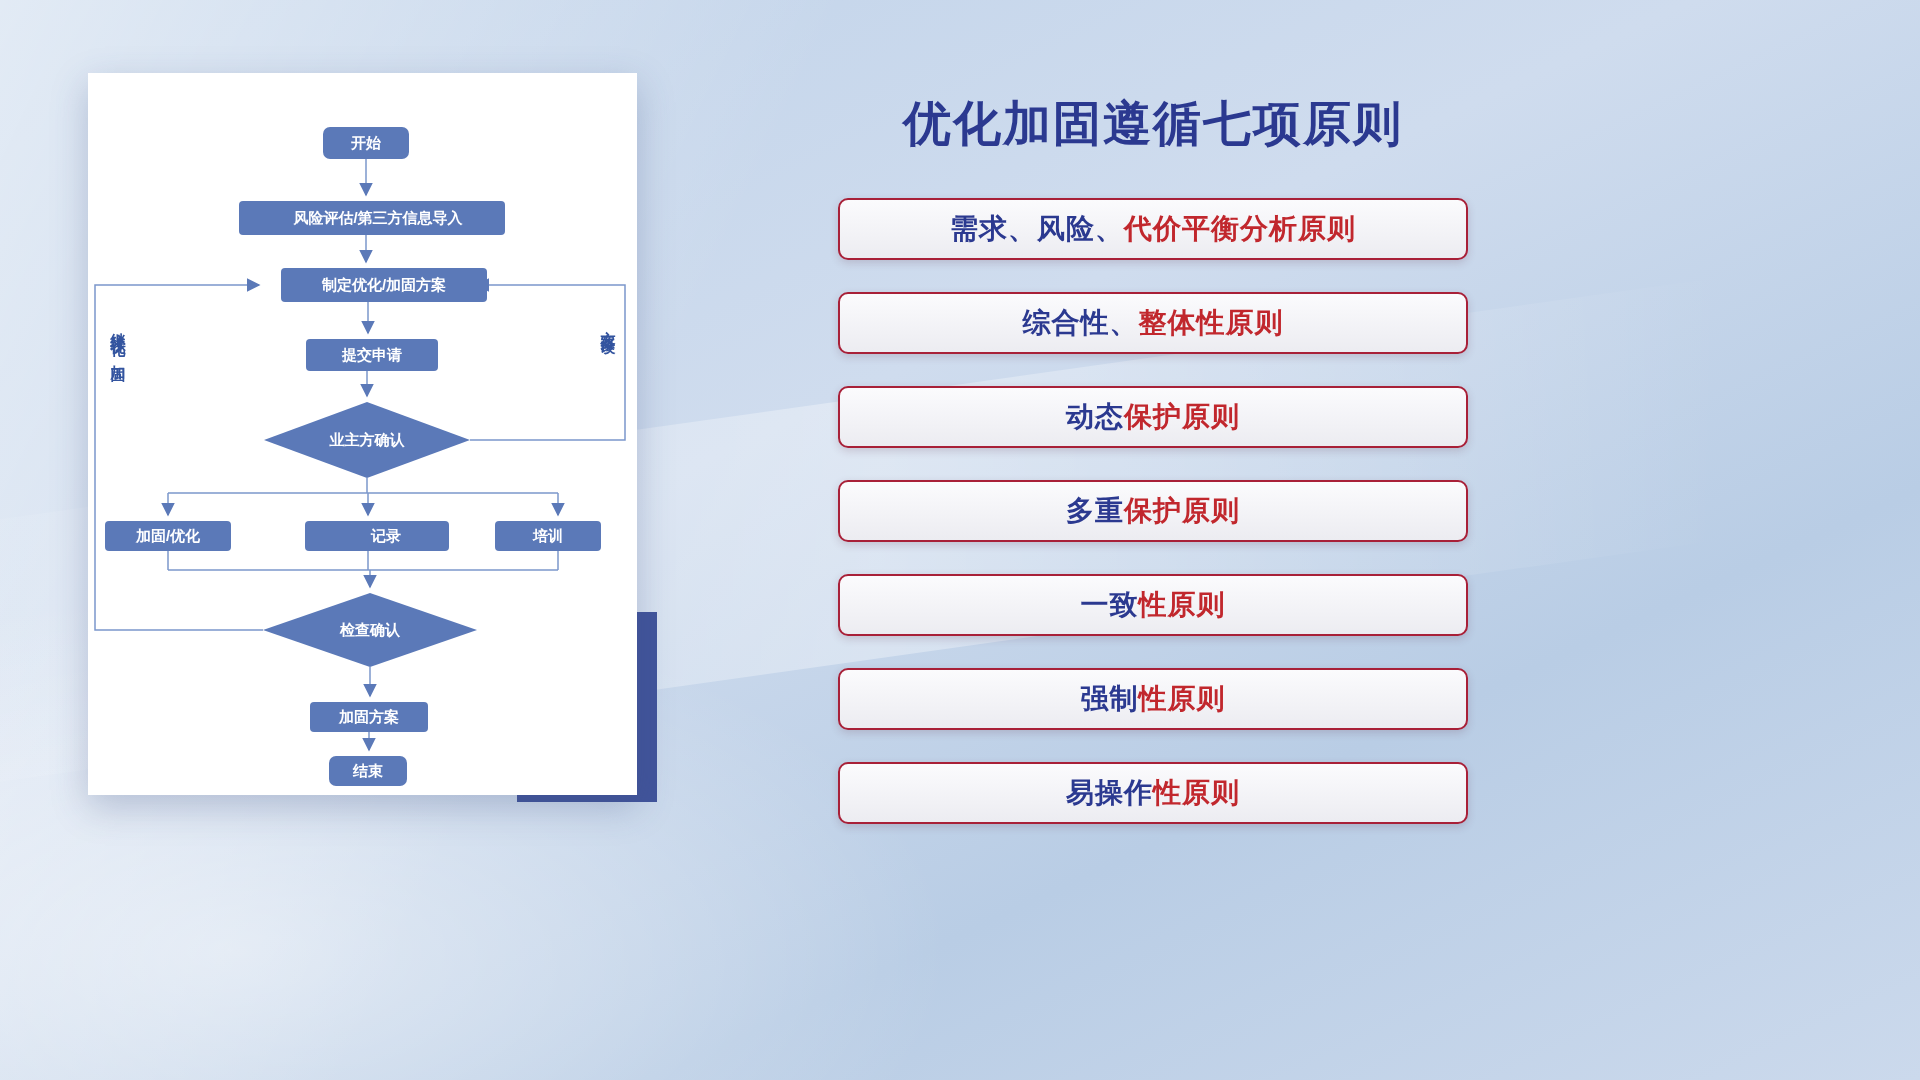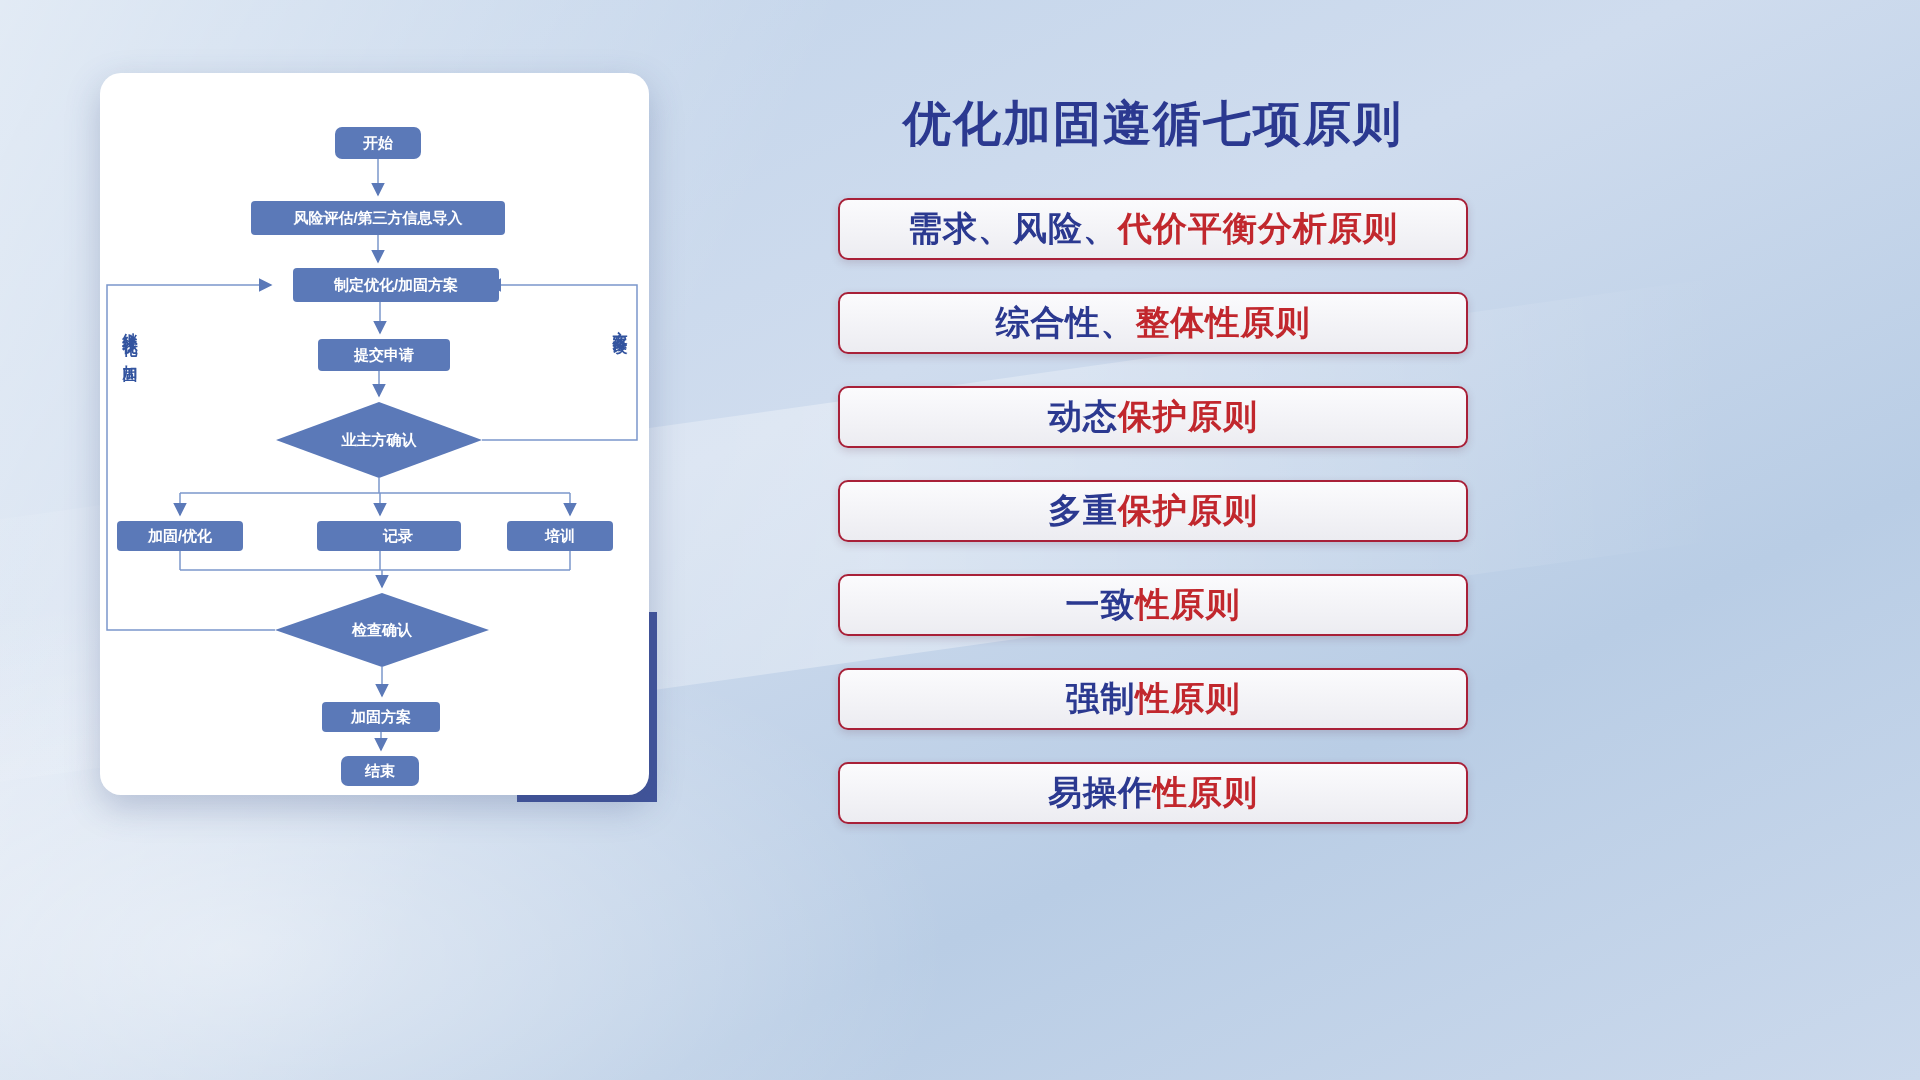"开始" .card { border-radius: 21px -> none; left: 100px -> 88px }
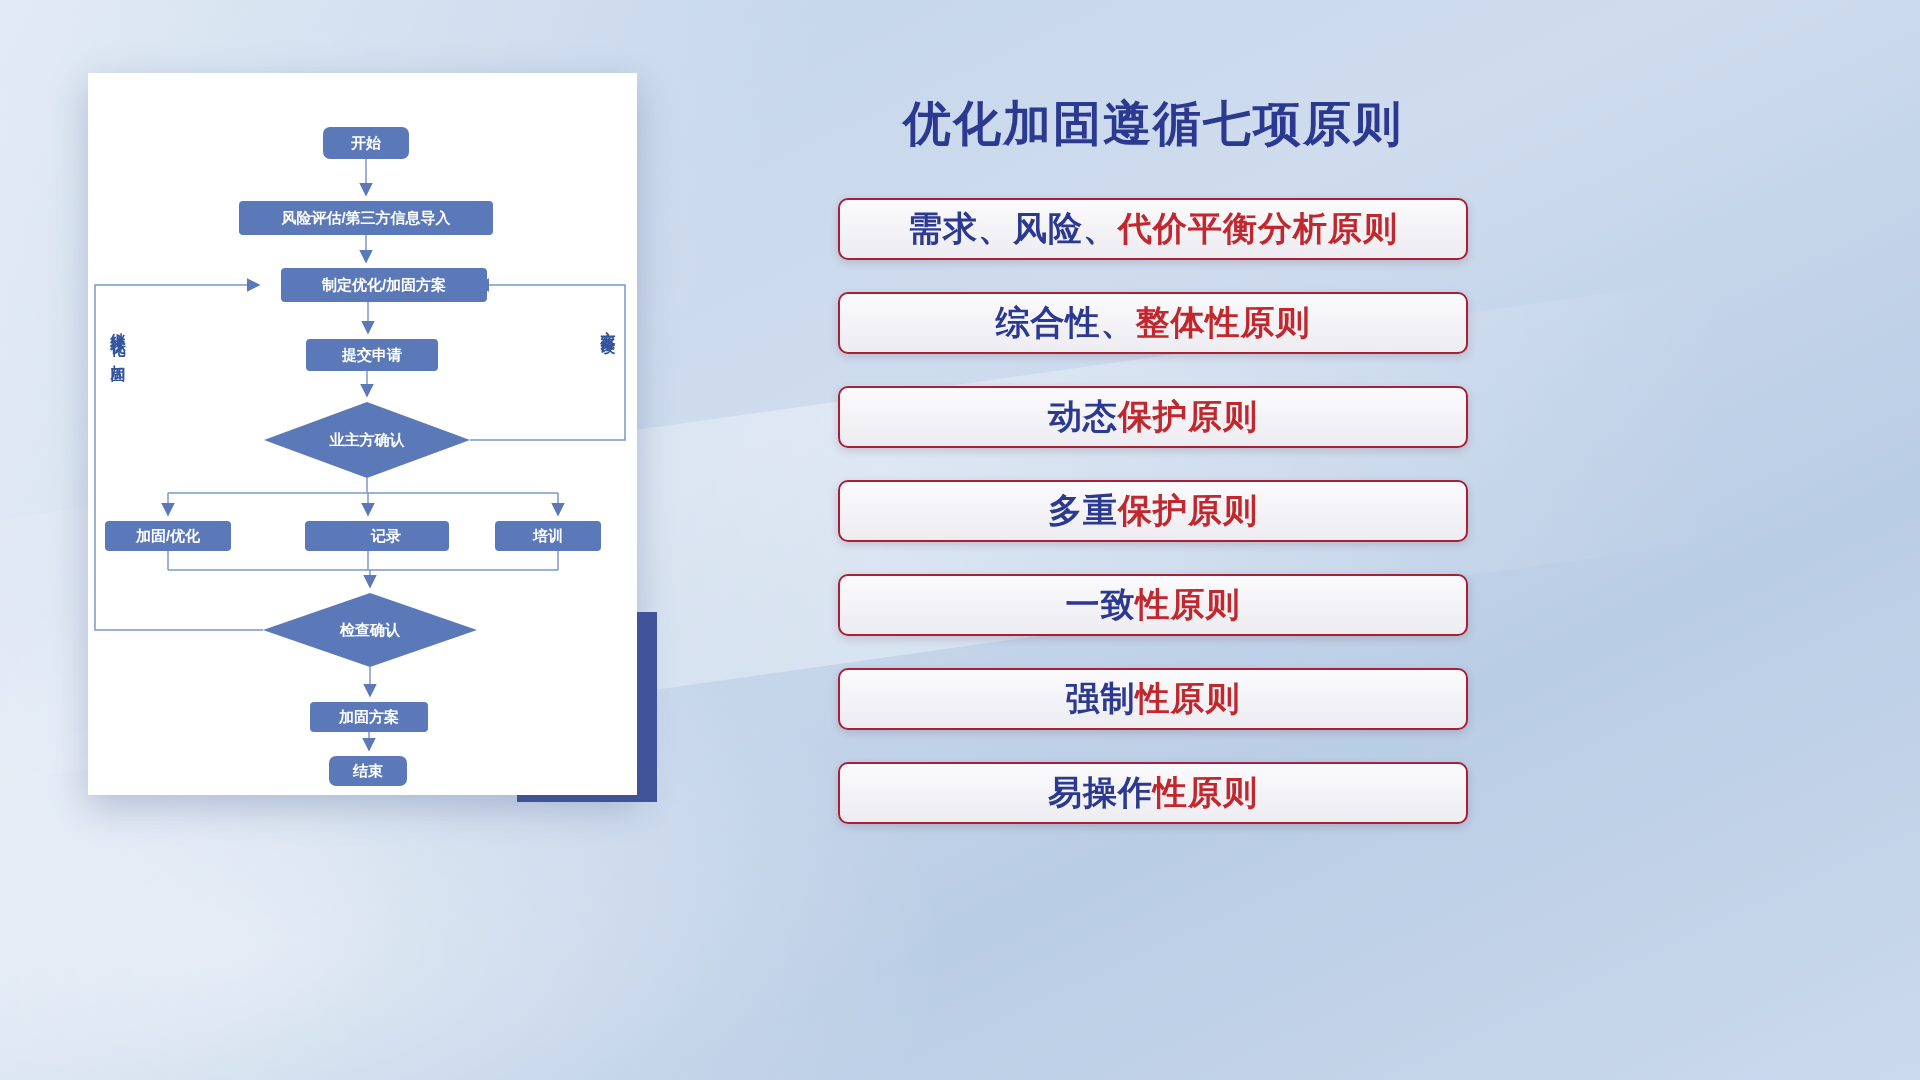"风险评估/第三方信息导入" div.fnode { padding-left: none -> 12px }
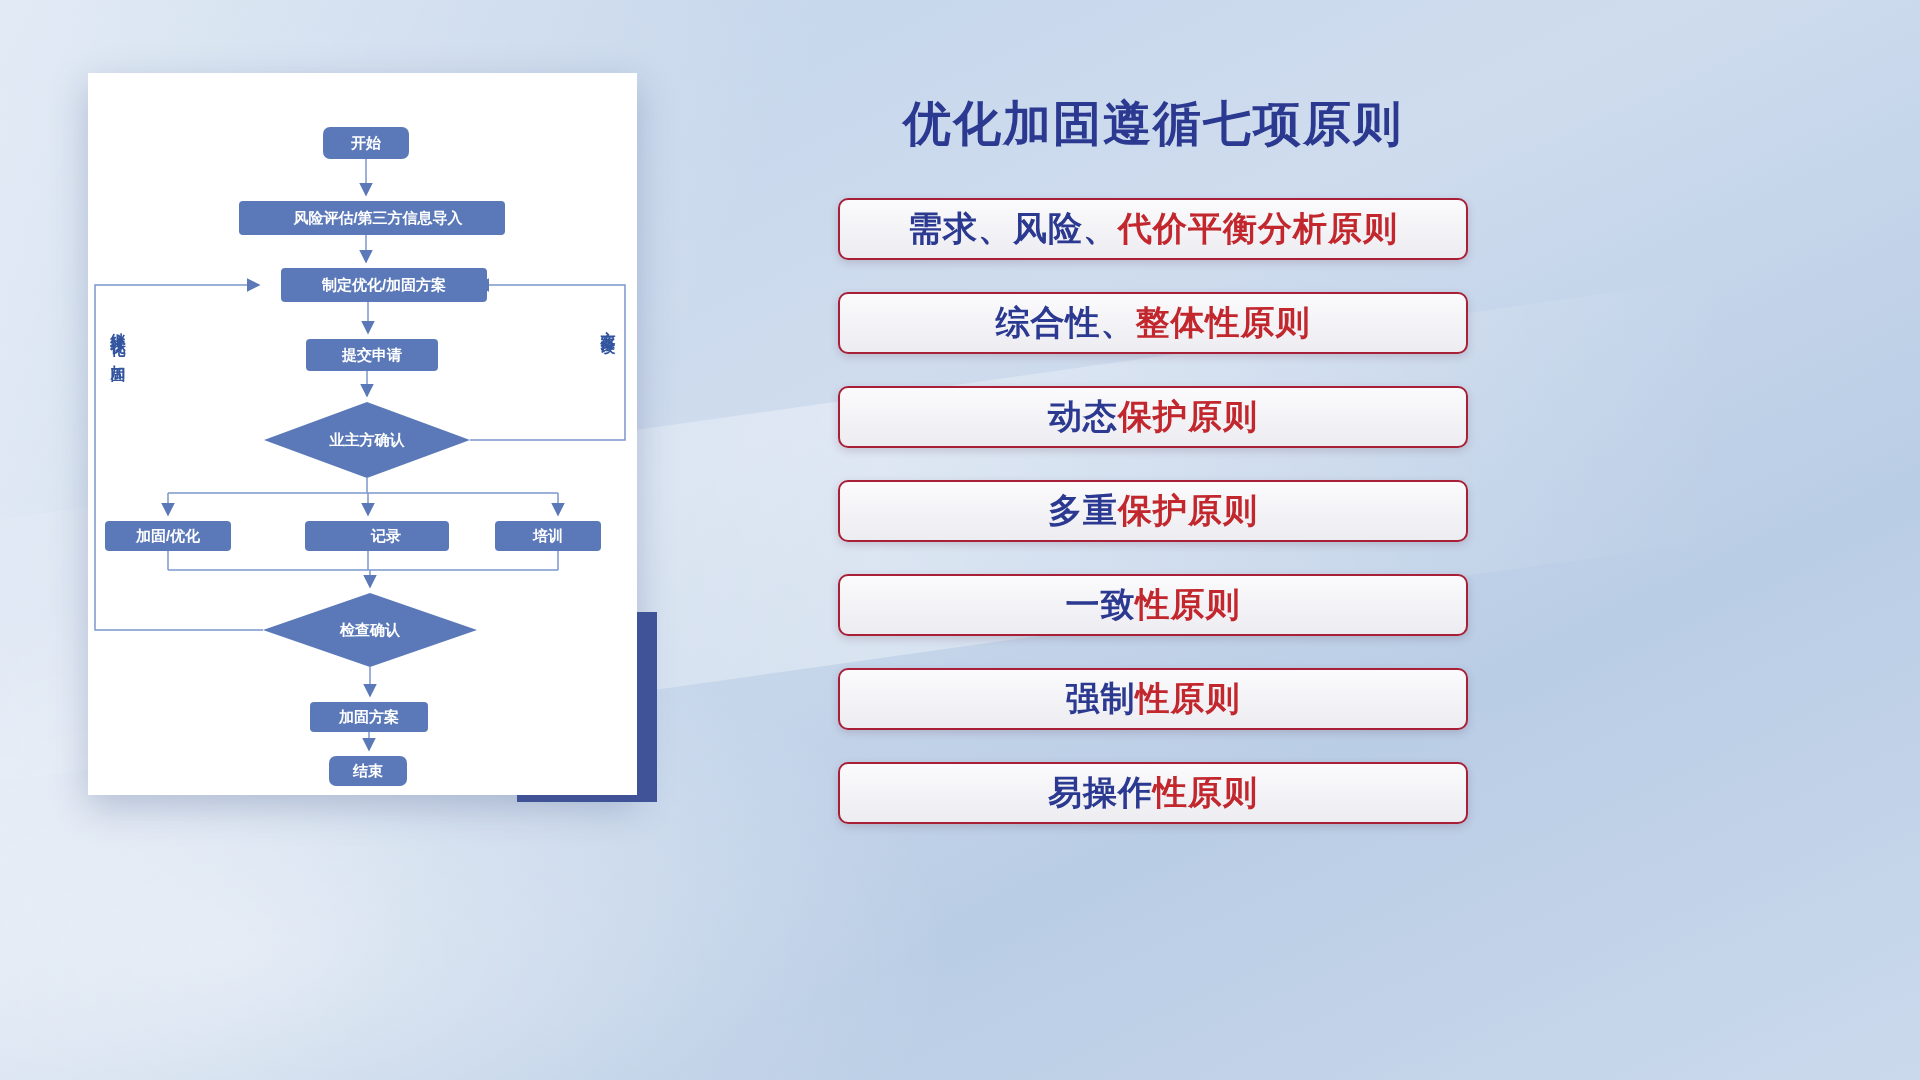"需求、风险、" .principle { font-size: 34px -> 28px }
